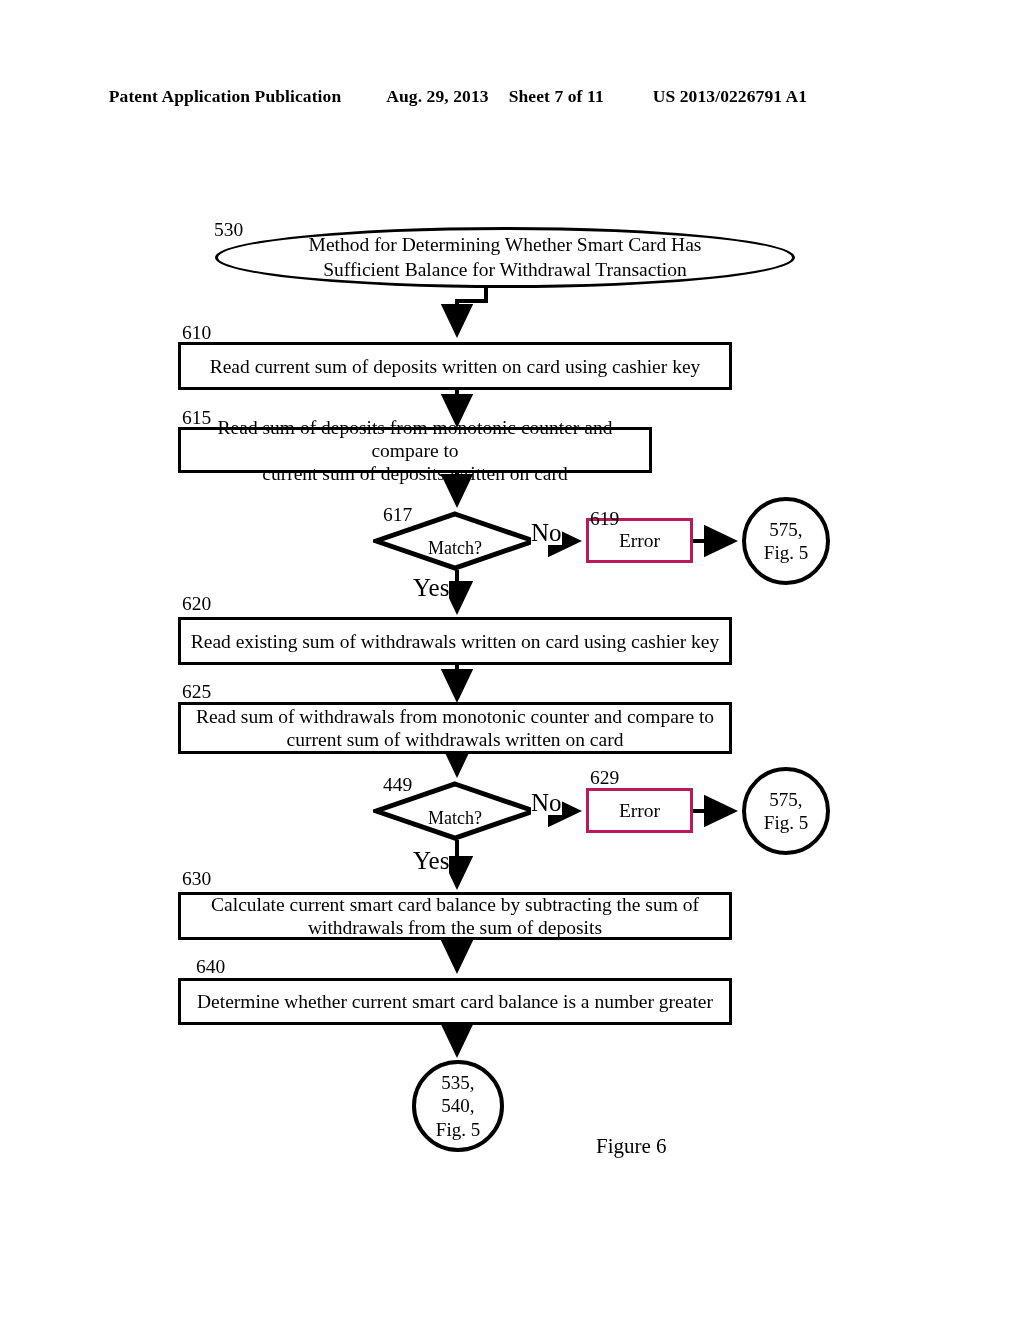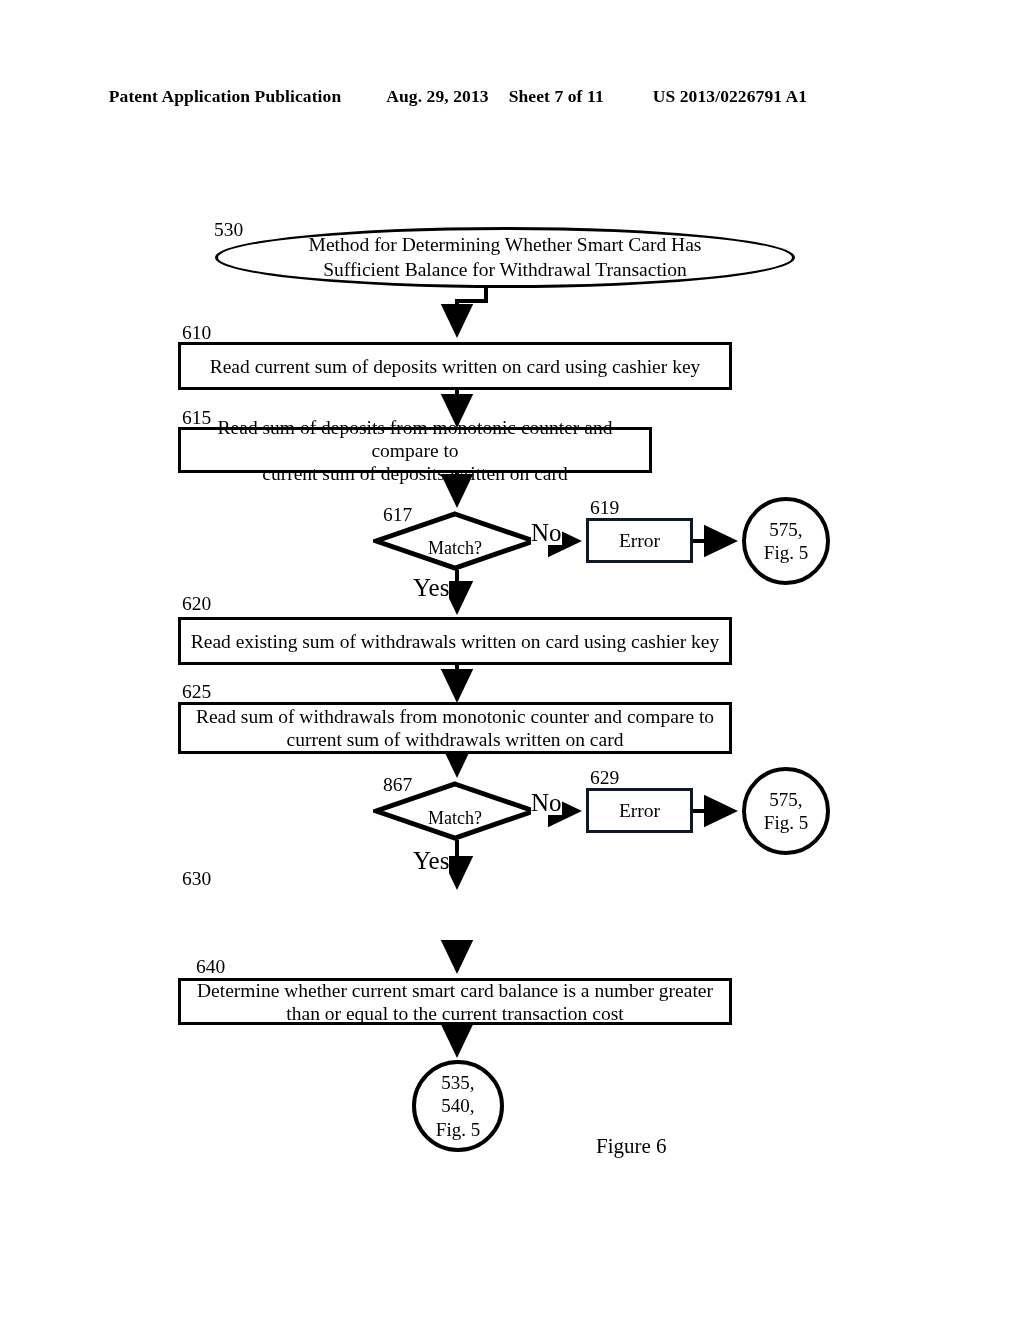"619" div.refnum { top: 498px -> 509px }
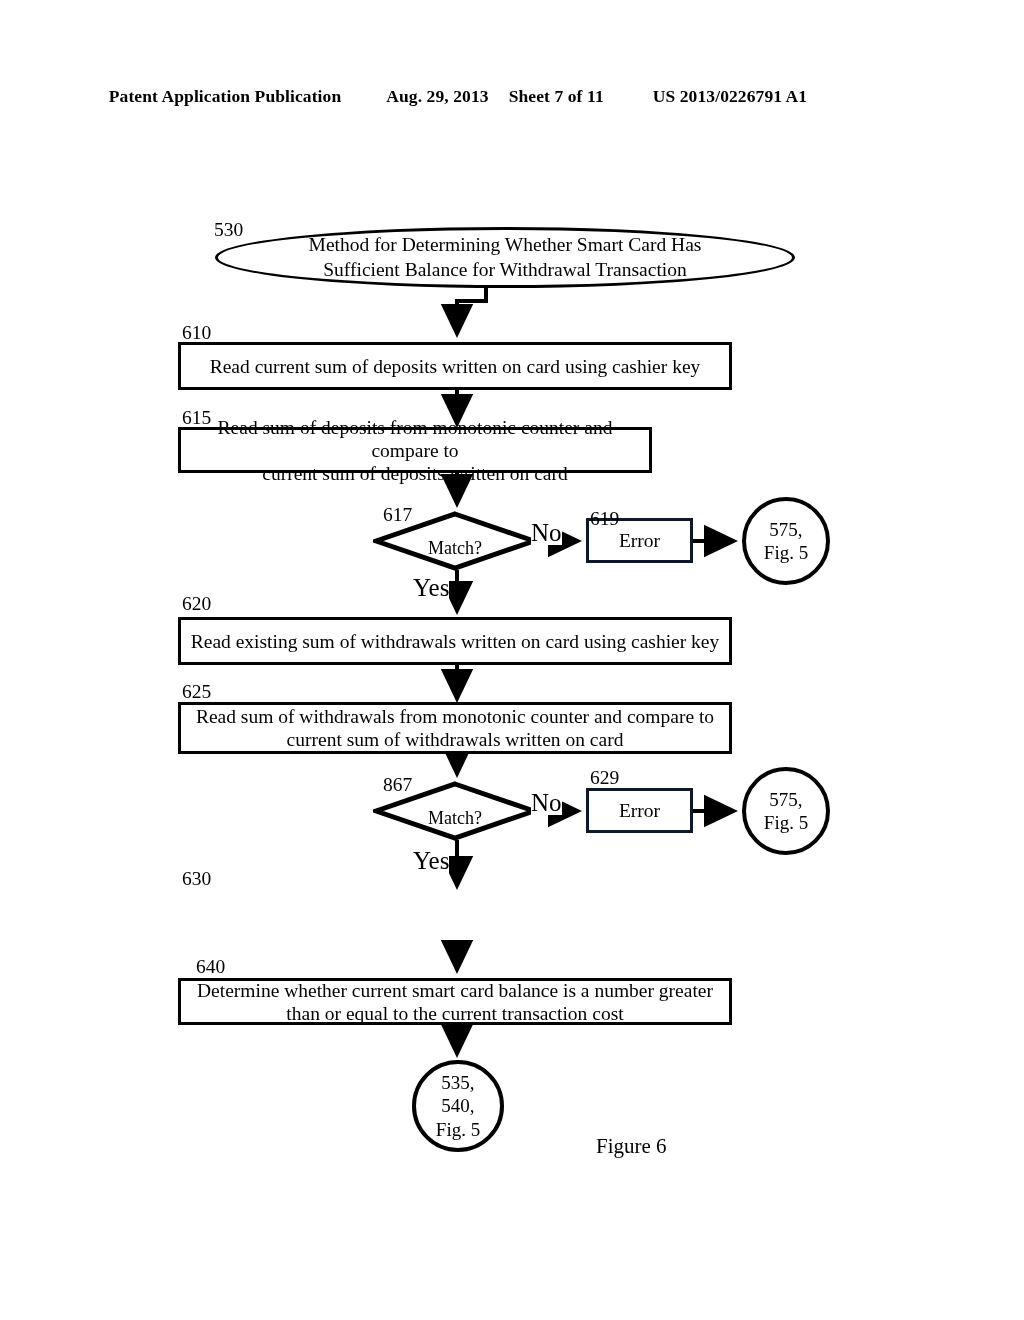"Error" .errorbox { border: 3px solid #0f172a -> 3px solid #be185d }
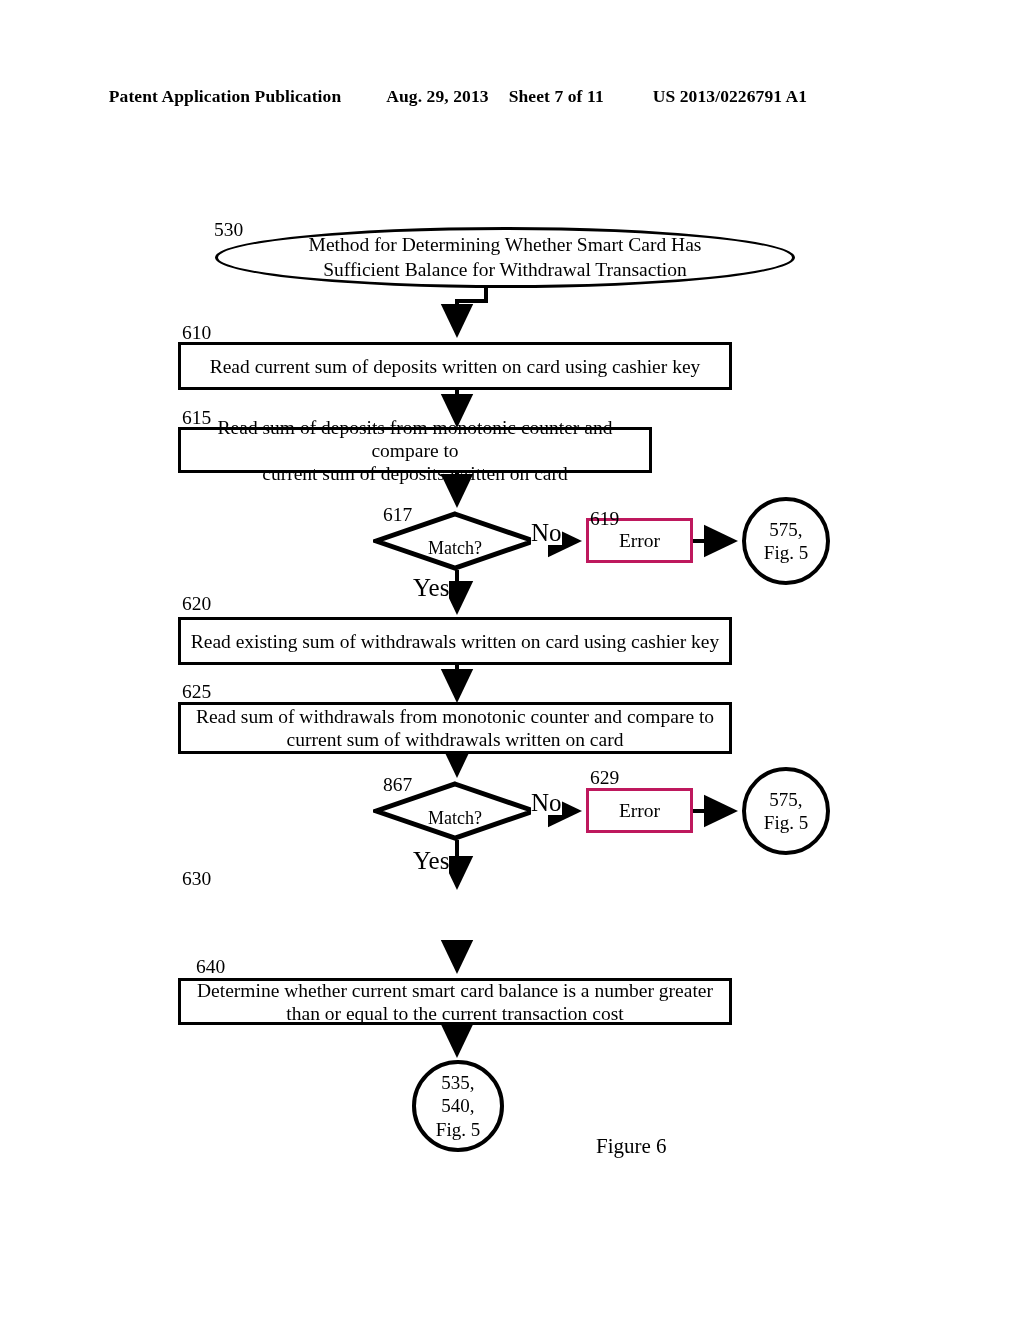"867" div.refnum { text: 867 -> 449 }
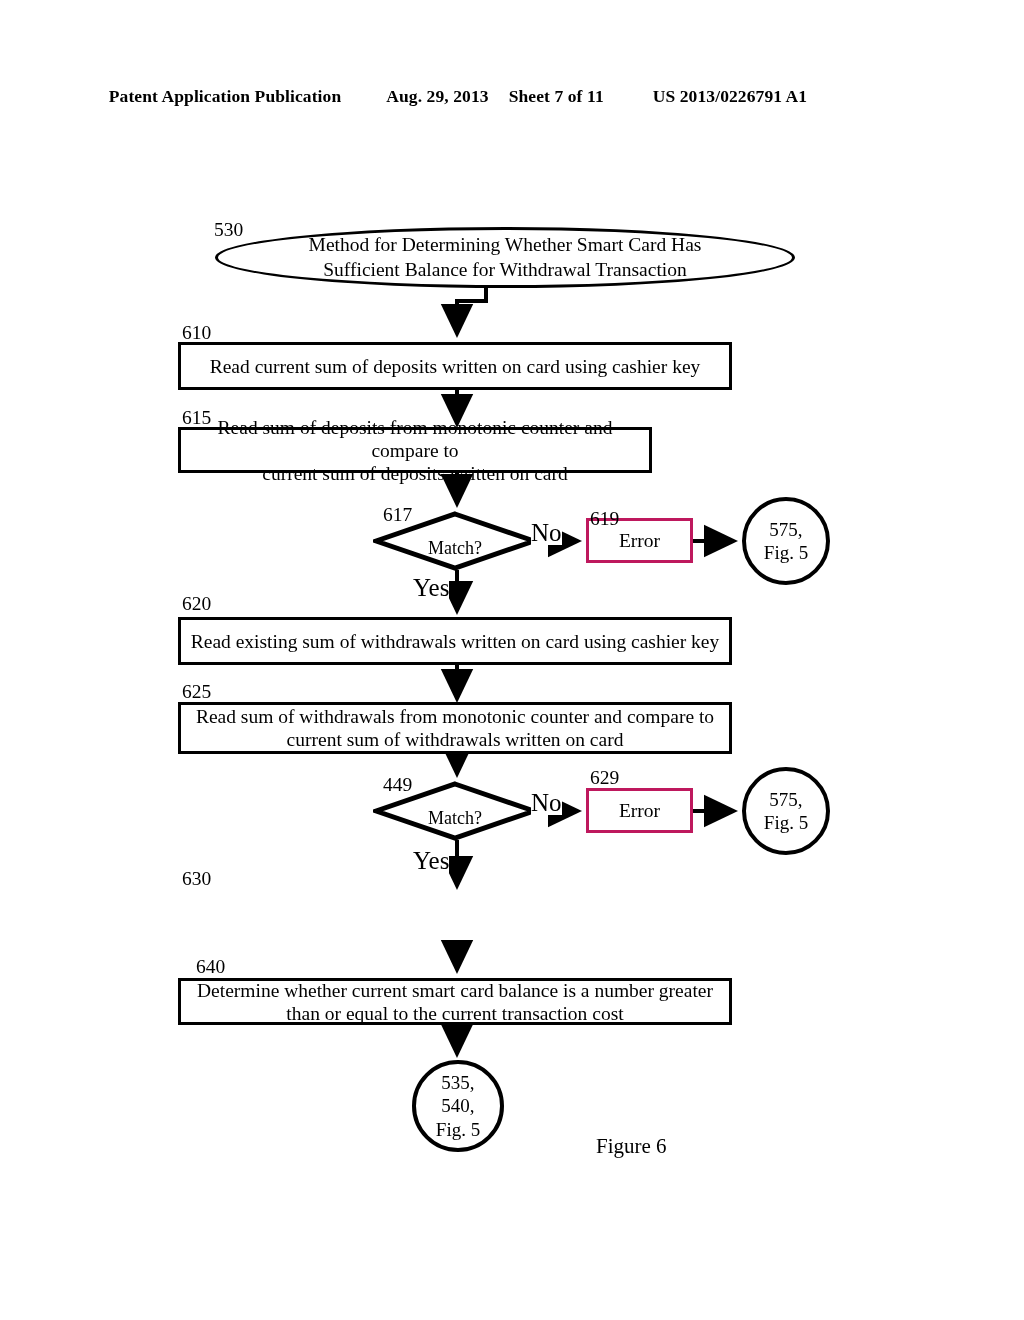"Calculate current smart card balance" div.shape { html: none -> <div> <div> <span>Calculate current smart card balance by subtracting the sum of</span><br> <span>withdrawals from the sum of deposits</span> </div> </div> }
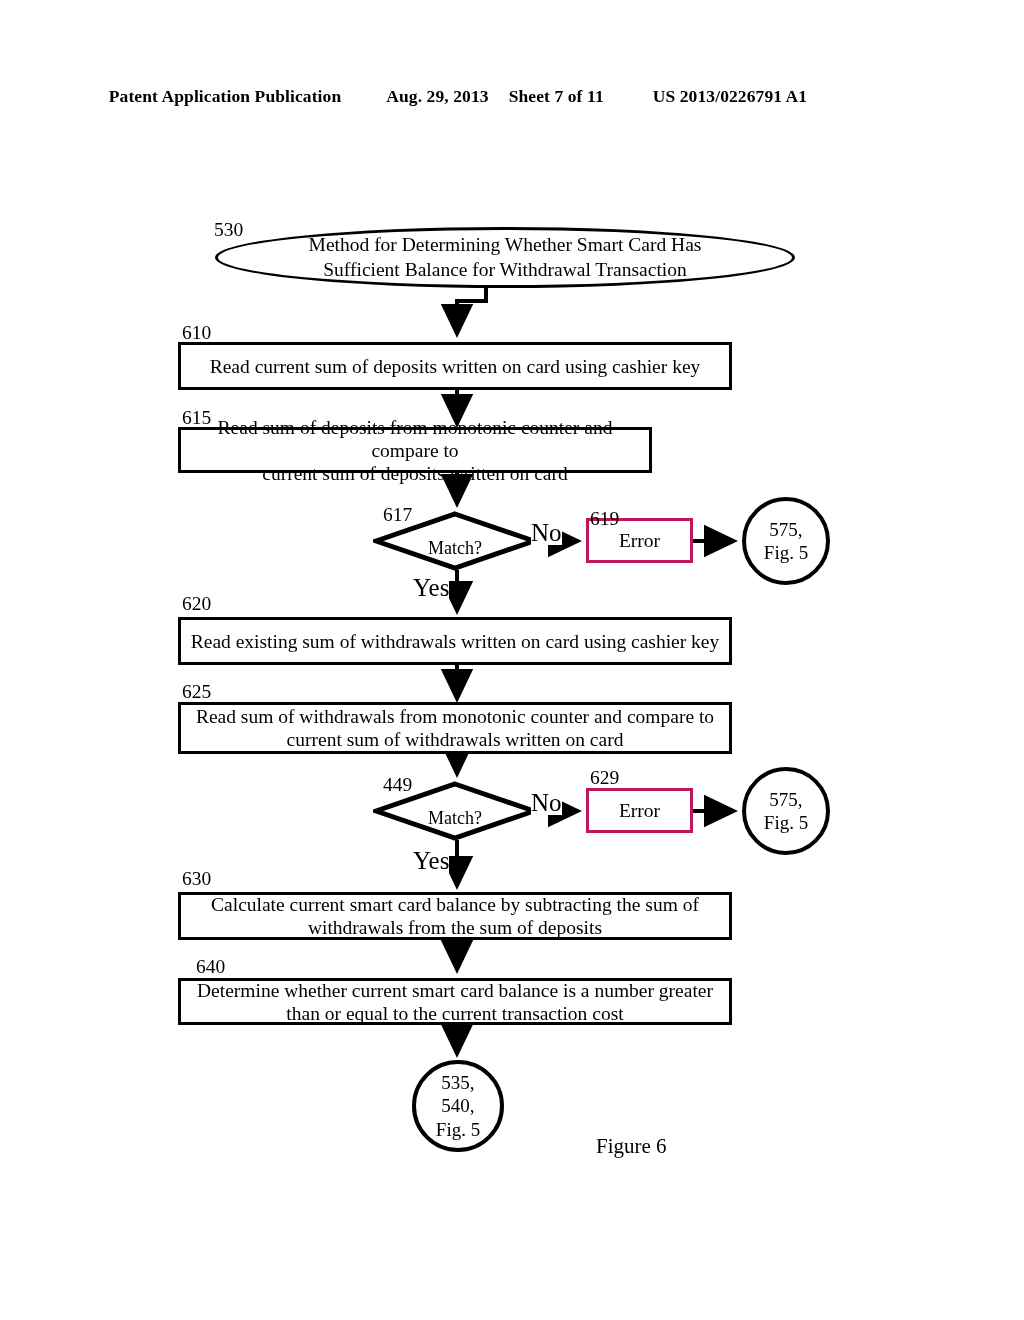"than or equal to the" span { html: <span>than or equal to the current transaction cost</span> -> none }
